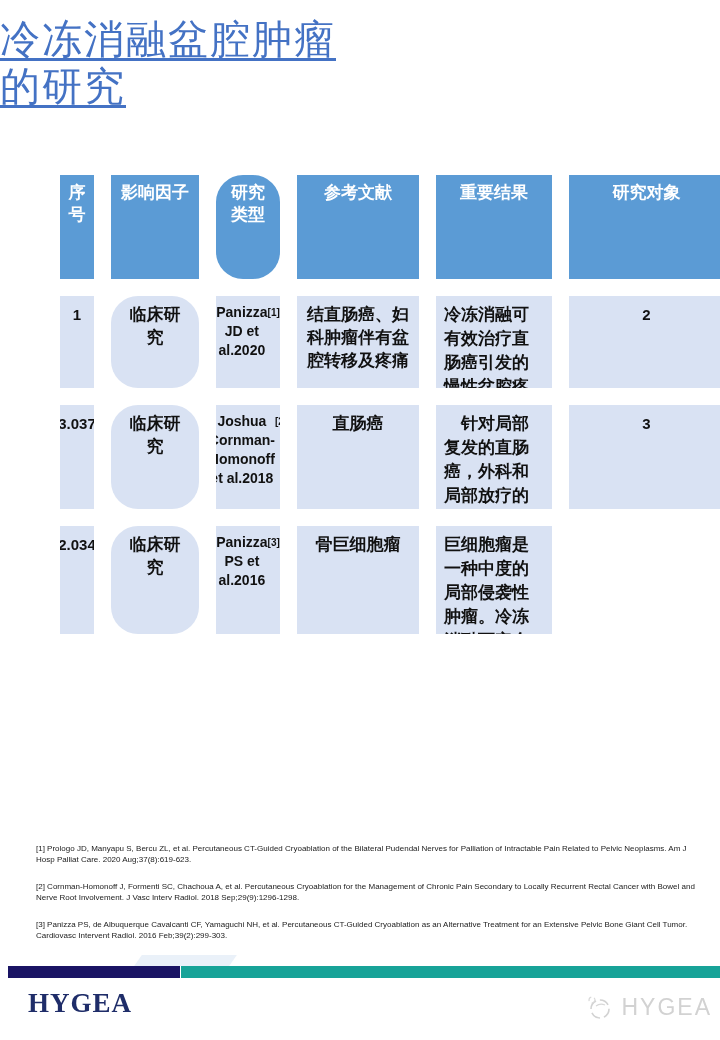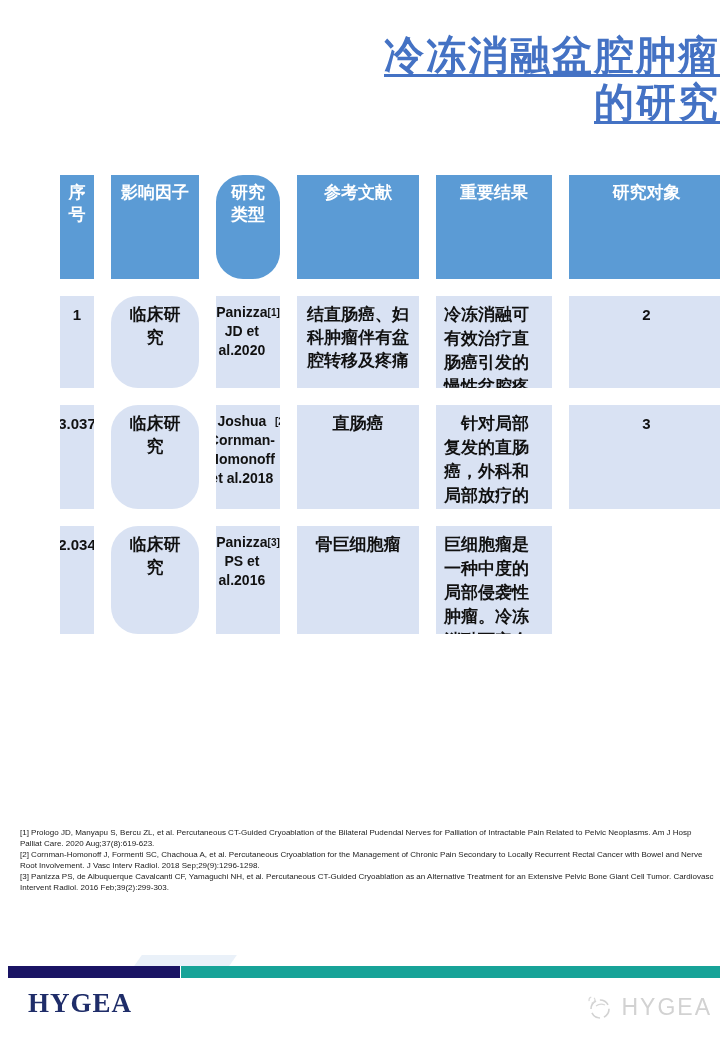"冷冻消融盆腔肿瘤" .title { font-weight: bold -> normal; text-align: right -> left; top: 32px -> 16px }
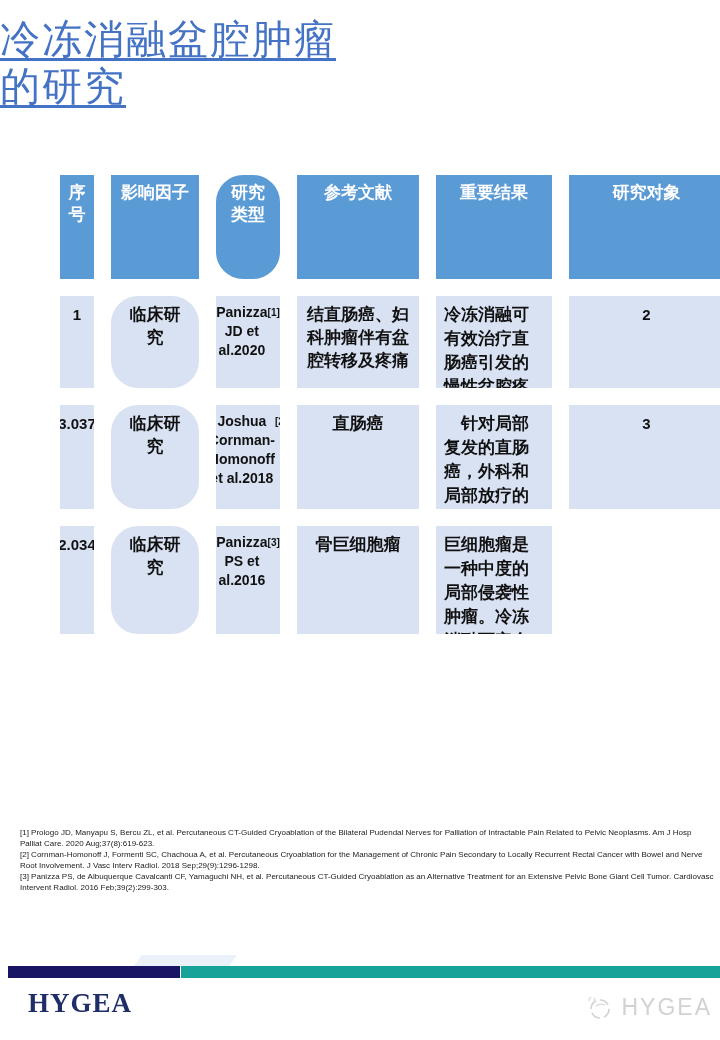"[1] Prologo JD, Manyapu S," .footnotes p { margin: 0 -> 16px }
